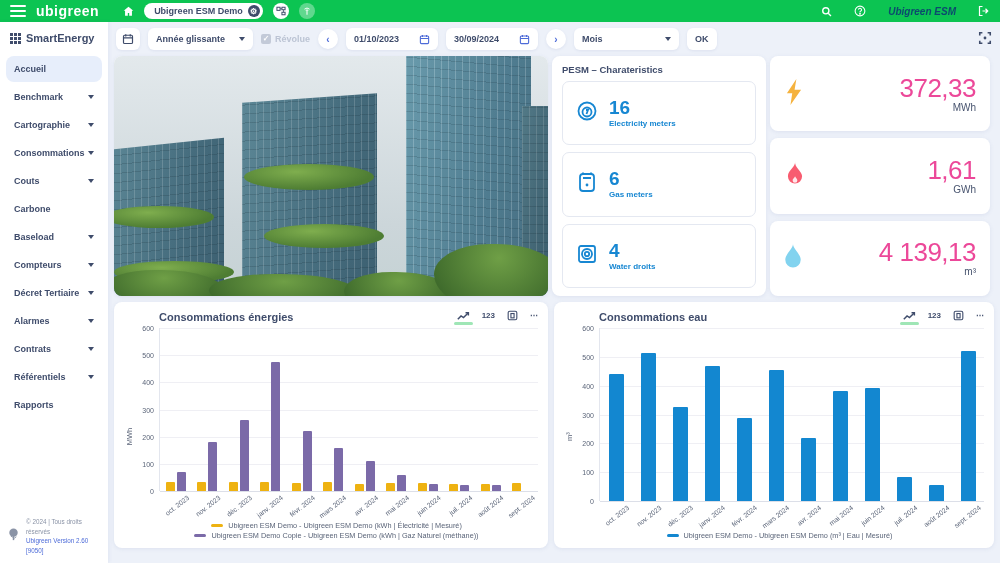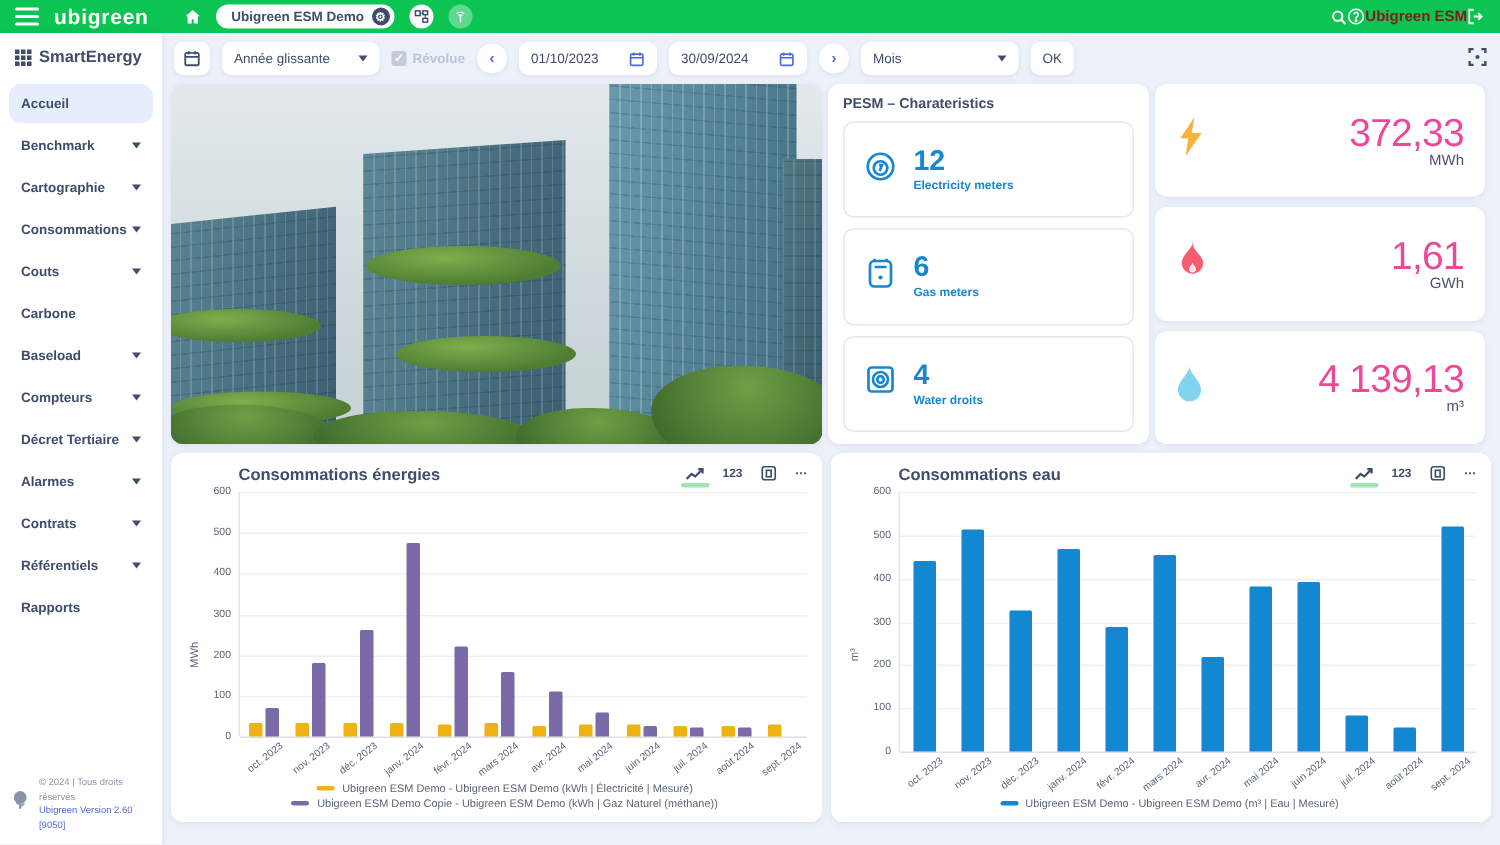"Ubigreen ESM" .topbar-right { color: #7f1d1d -> #0c4a6e; font-style: none -> italic; gap: 0 -> 22px }
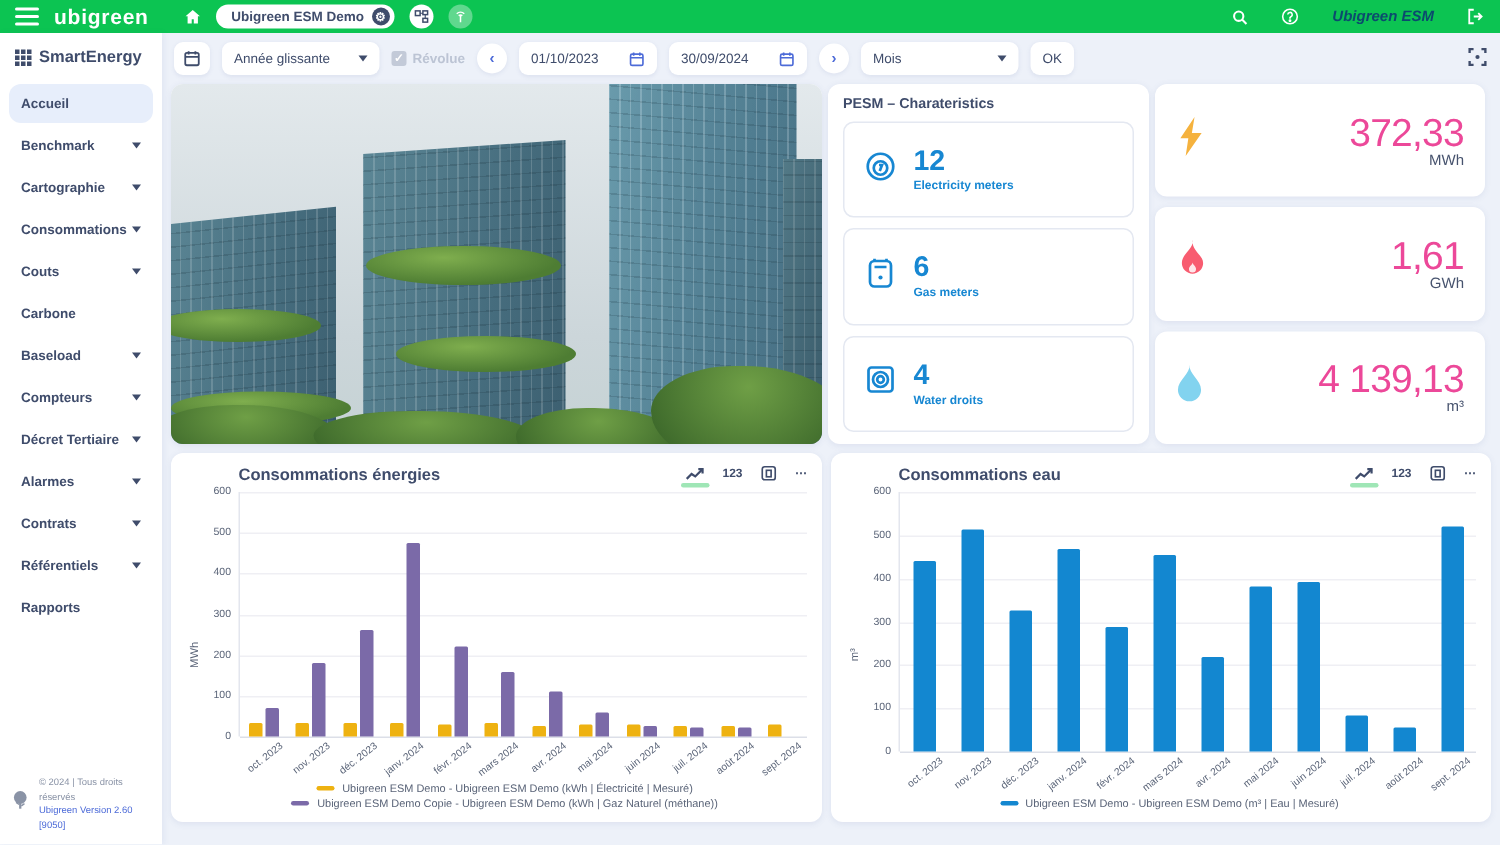"Année glissante" .wbtn { font-weight: normal -> bold }
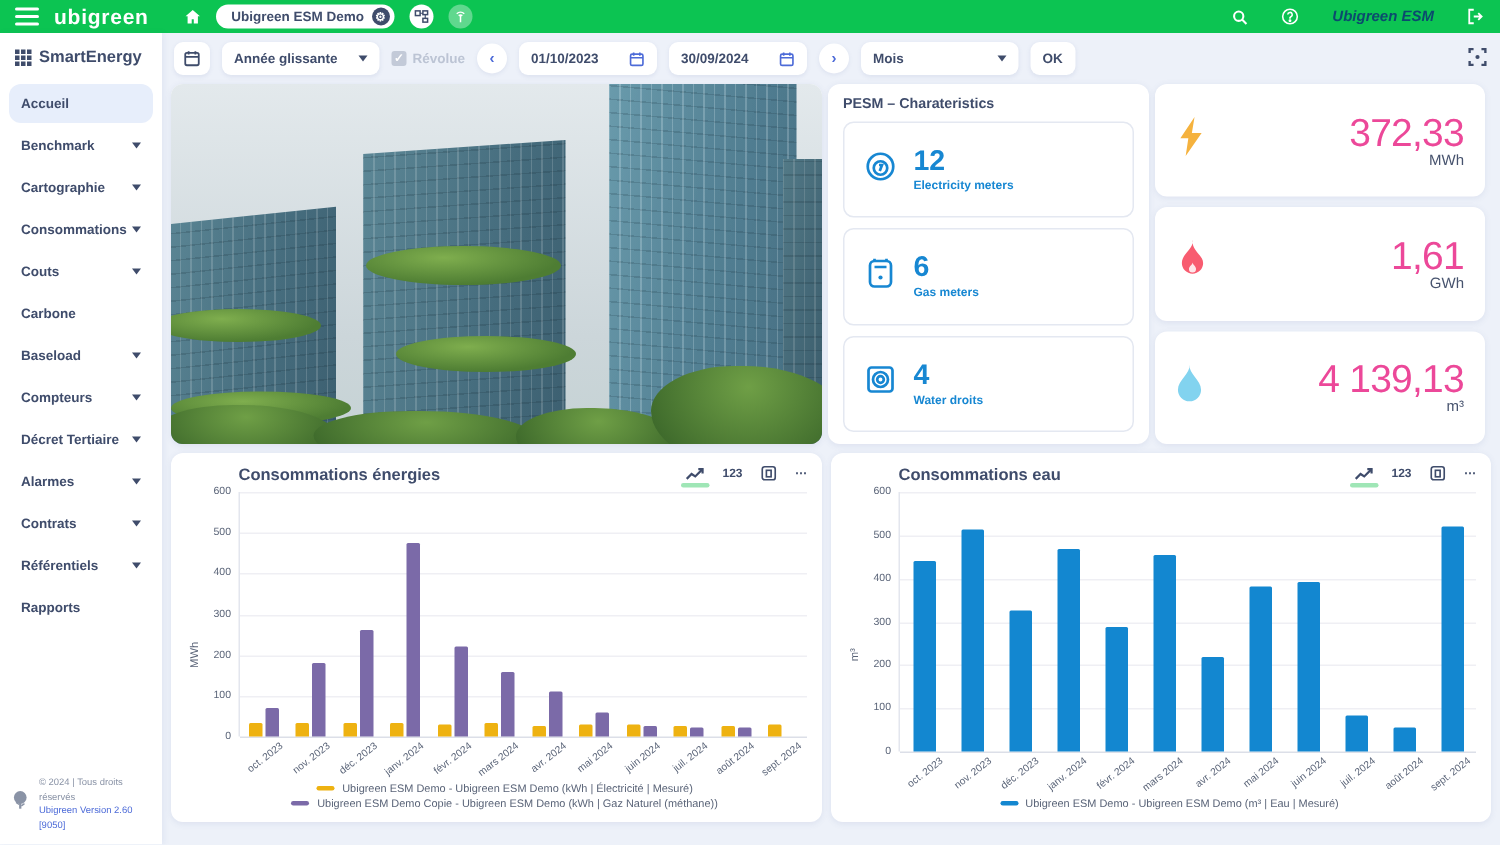"12" div.pesm-val { text: 12 -> 16 }
